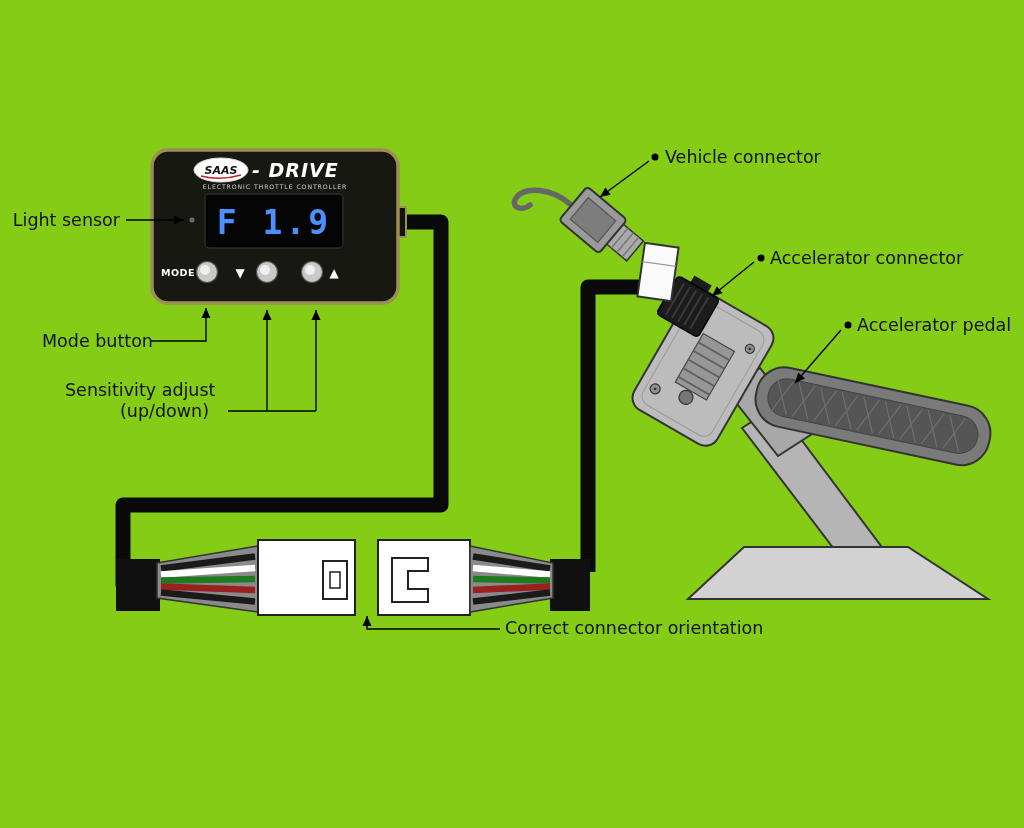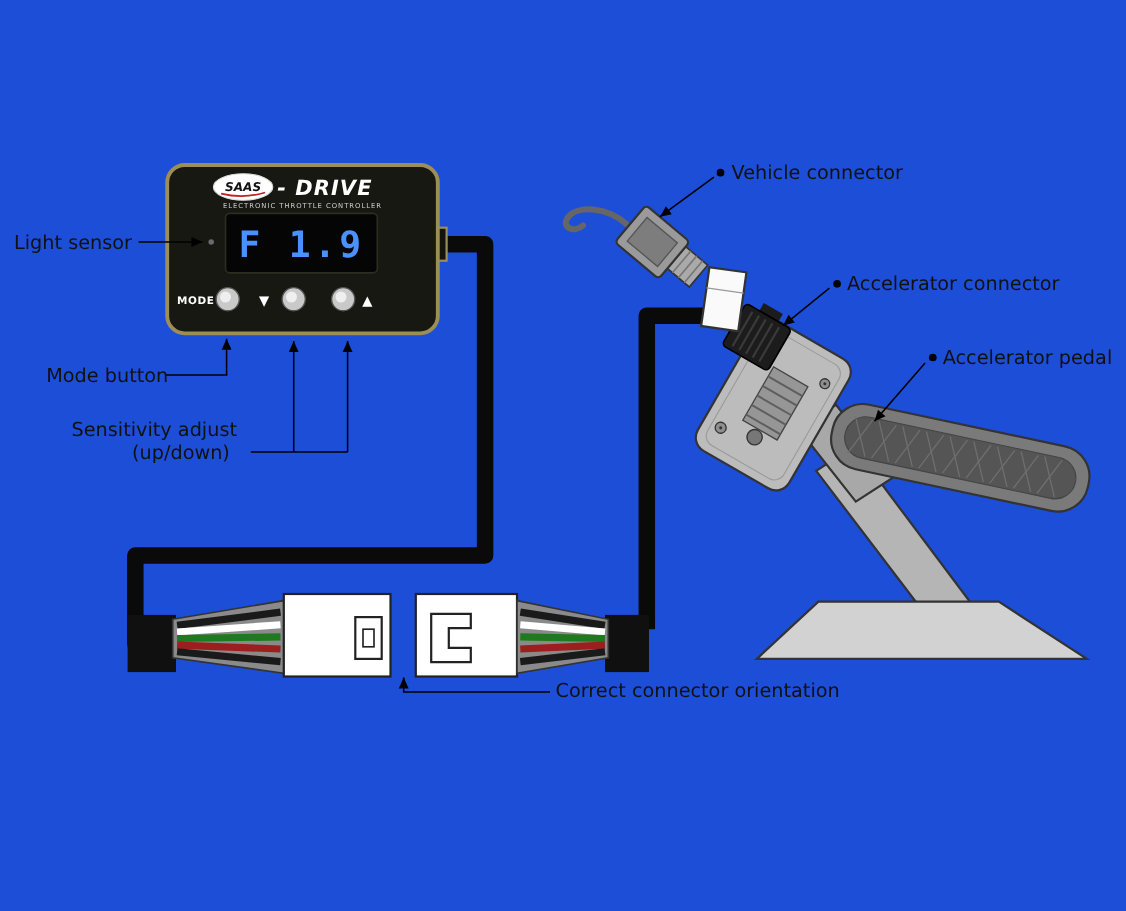"SAAS" .stage { background: #1d4ed8 -> #84cc16 }
